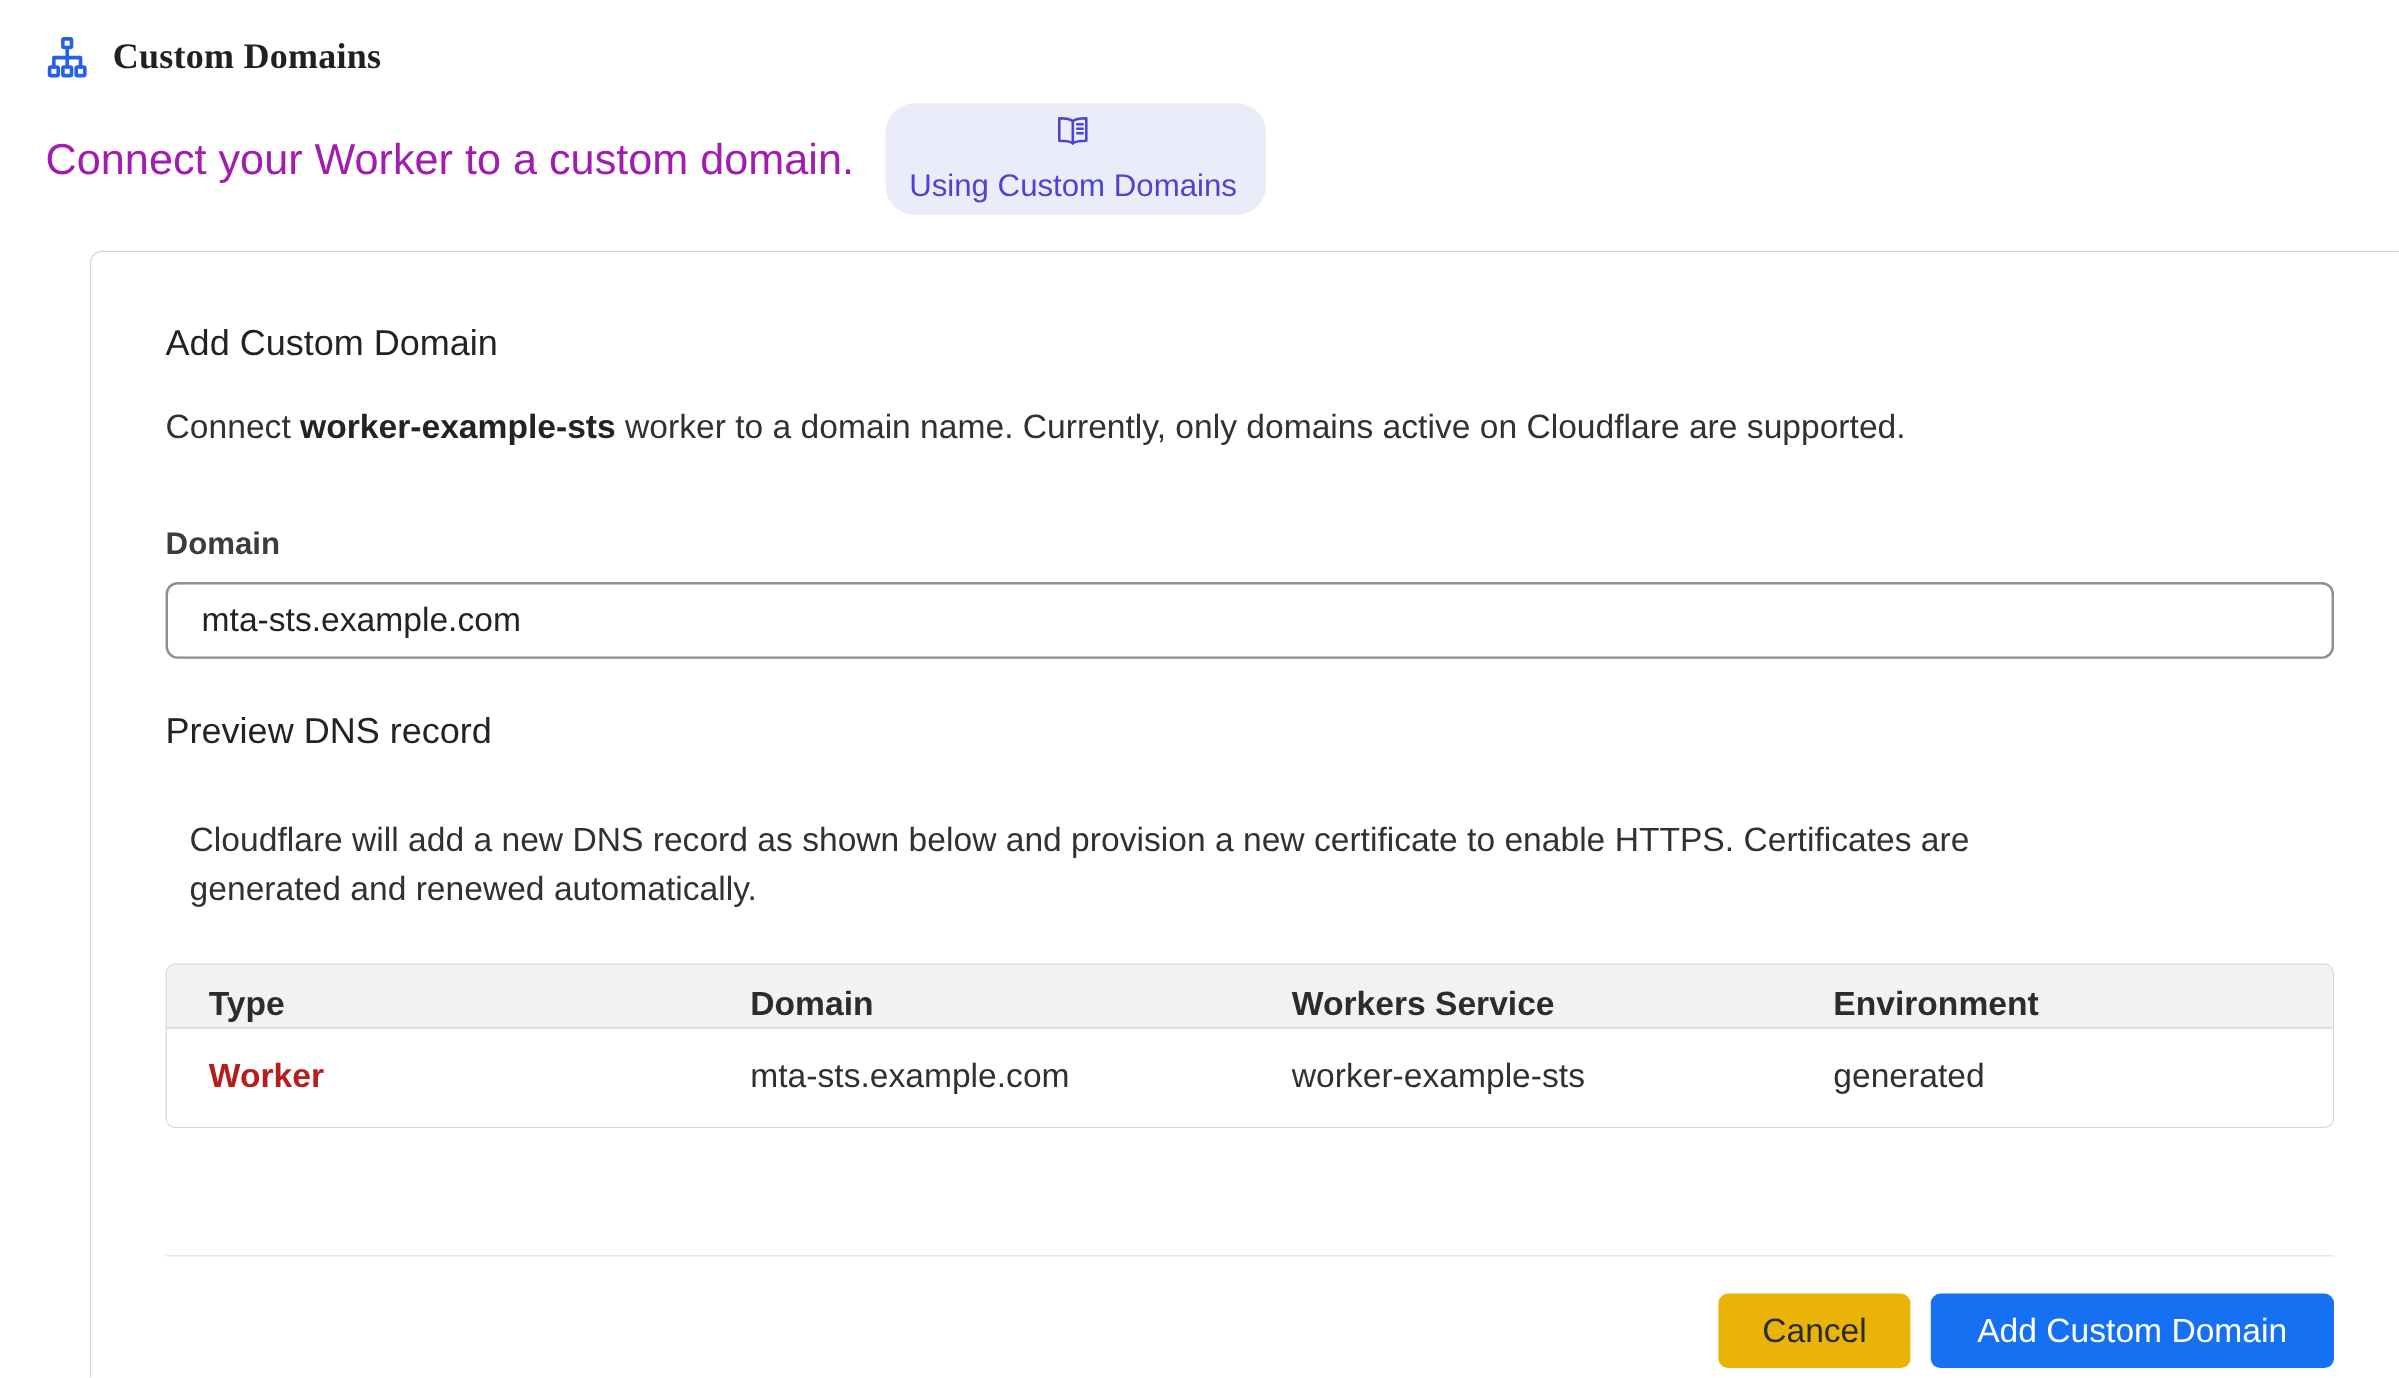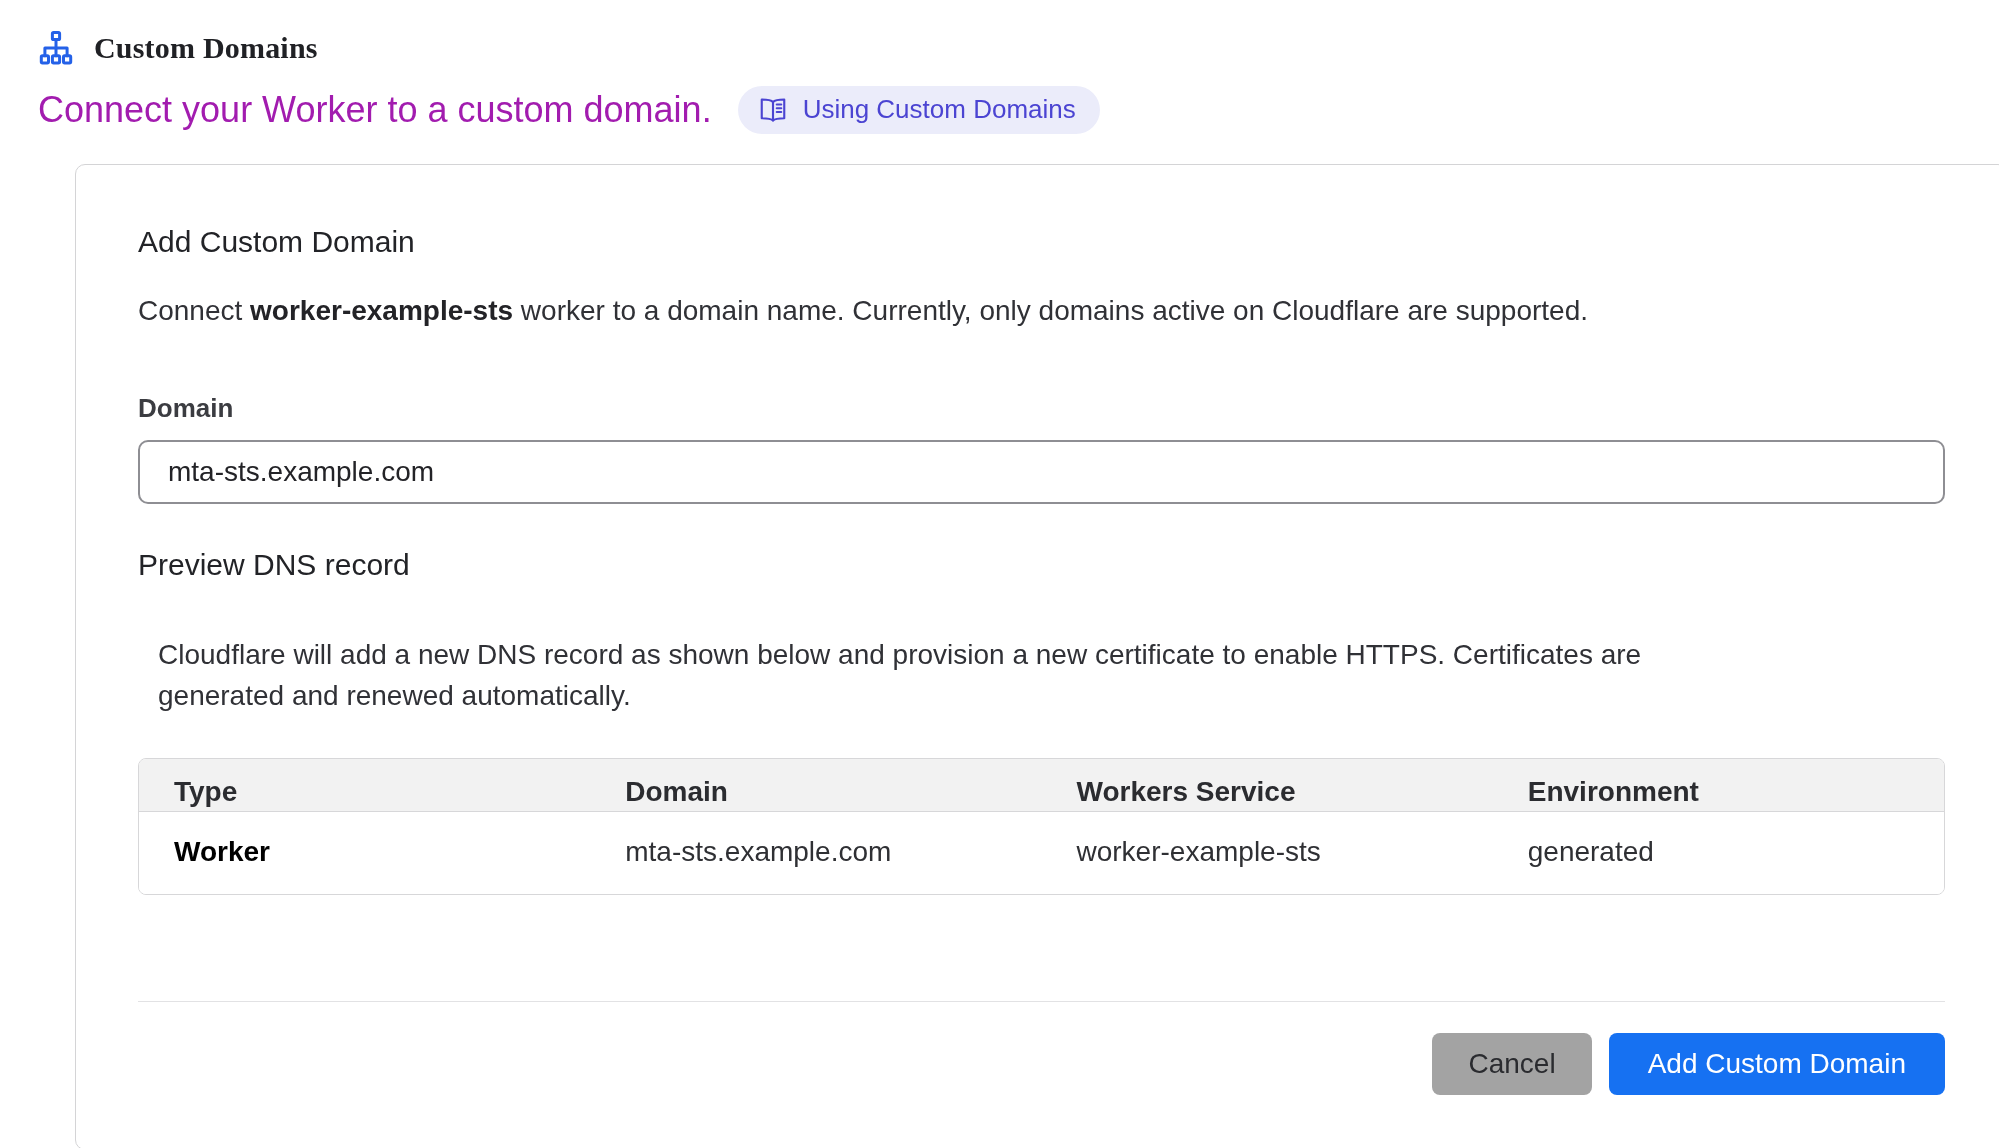"Using Custom Domains" .docs-badge { flex-direction: none -> column }
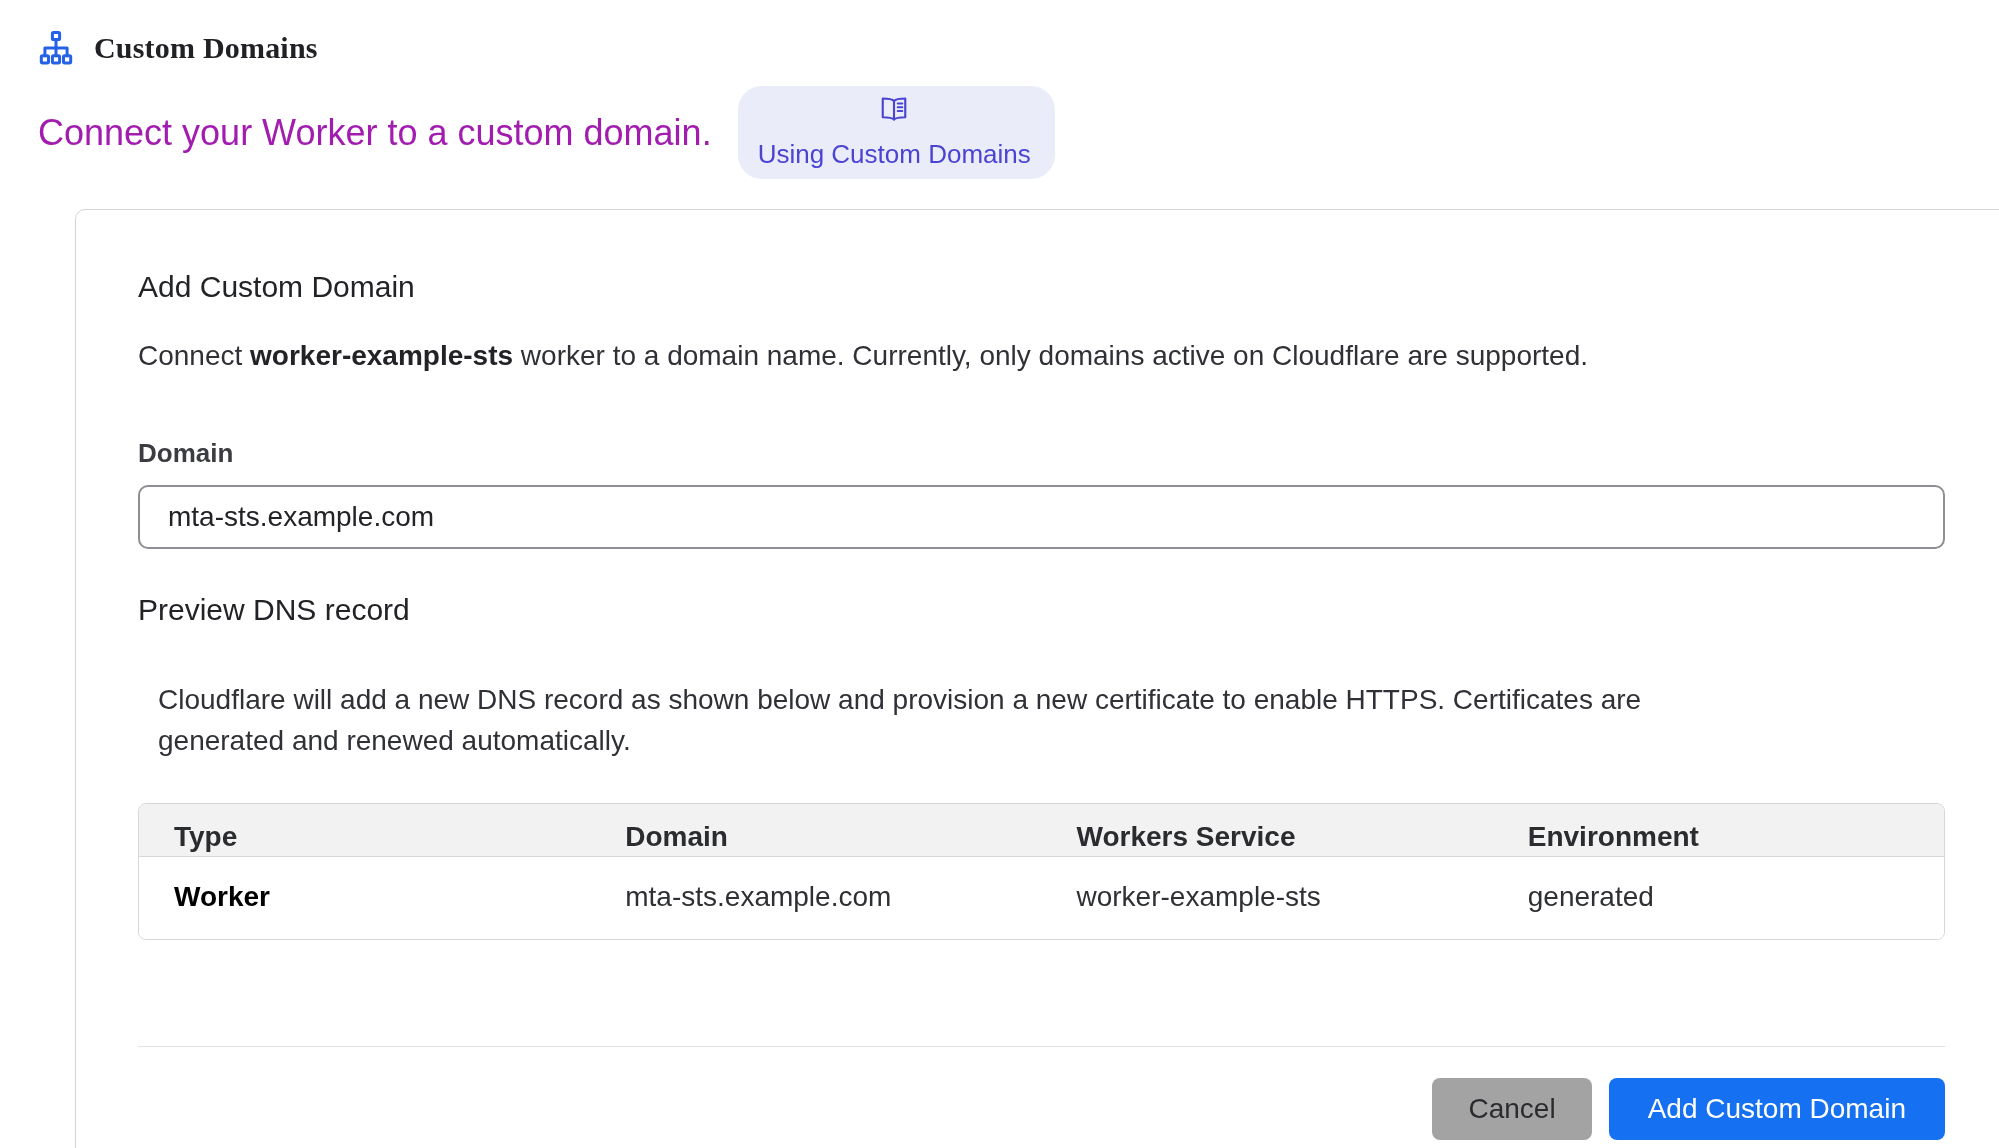"Worker" .dns-table td.cell-type { color: #000000 -> #b91c1c }
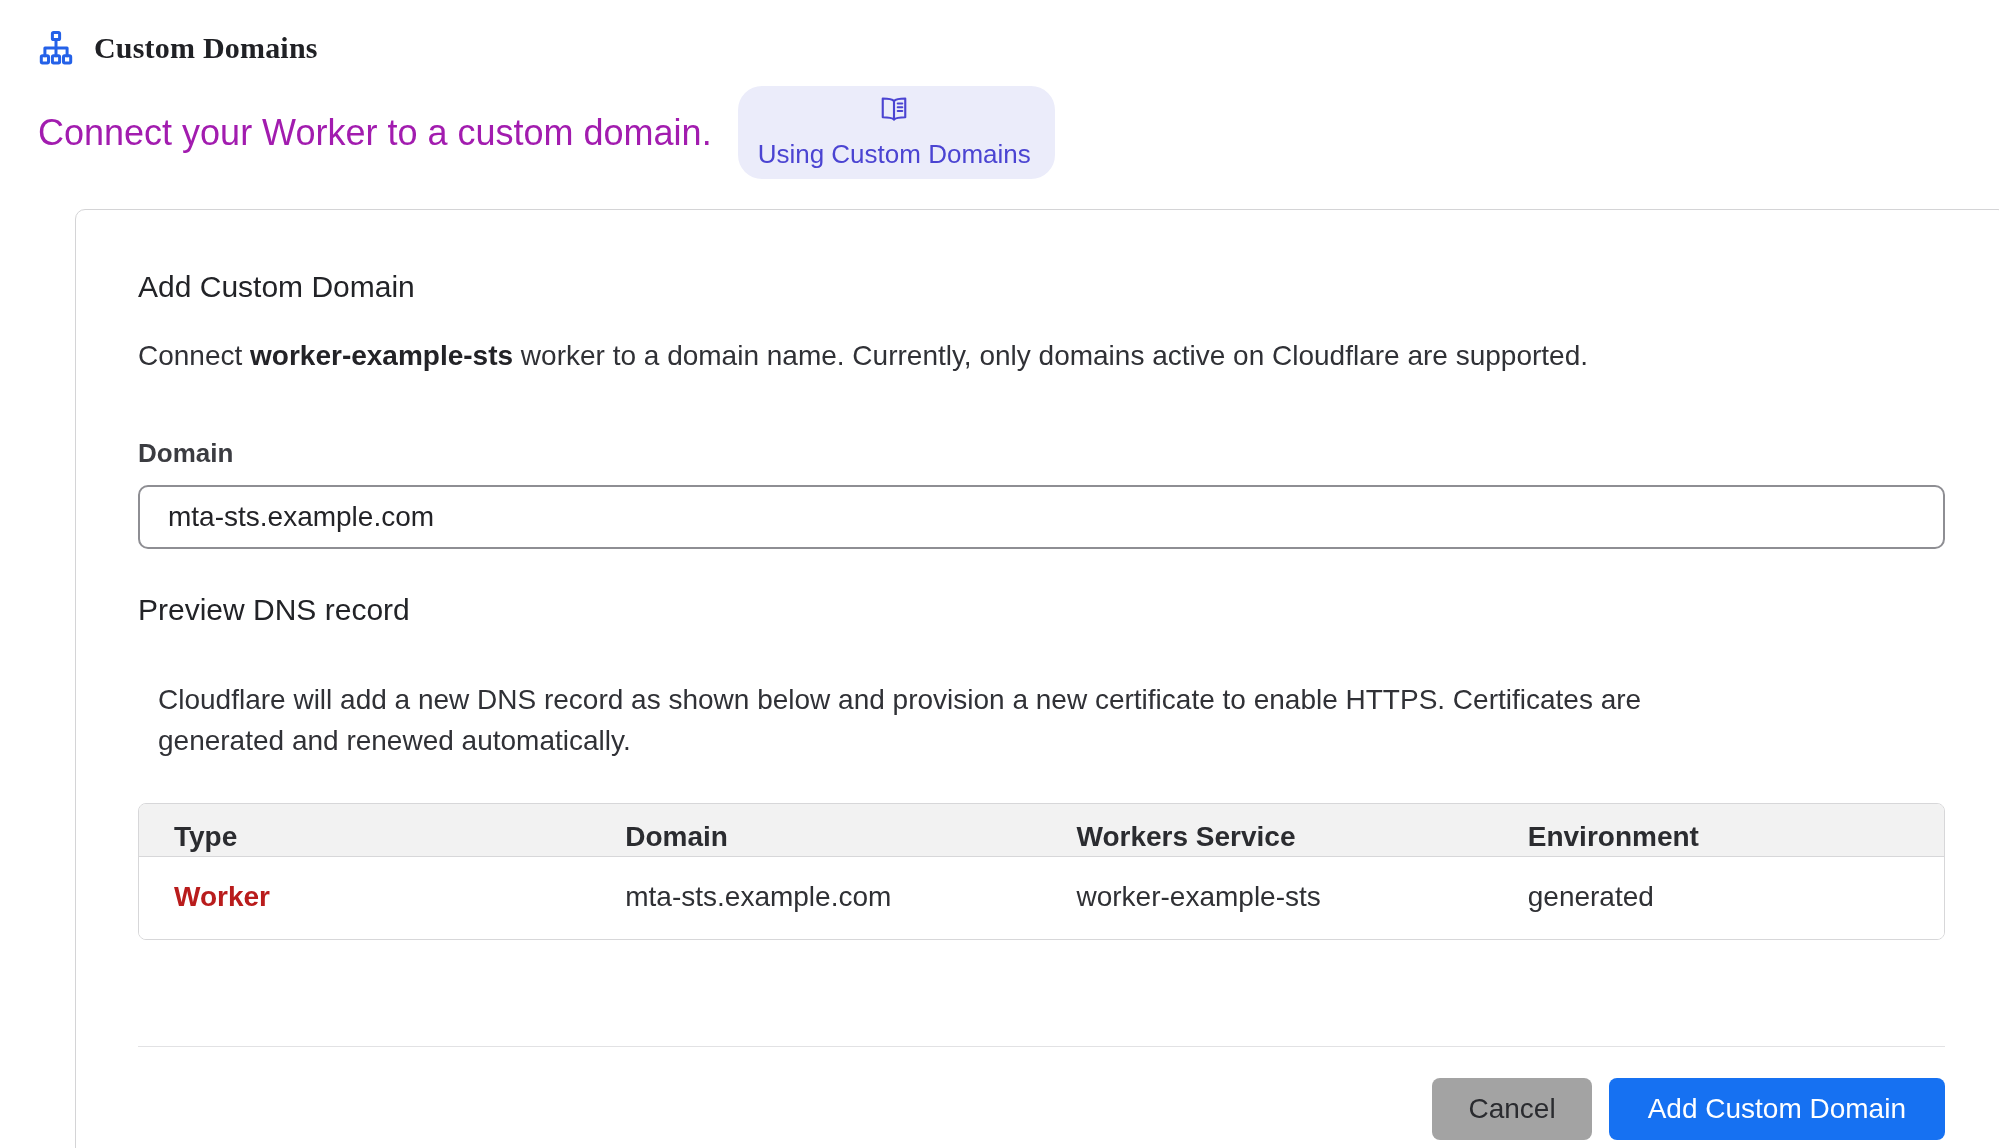"Cancel" .btn-cancel { background: #a3a3a3 -> #eab308 }
